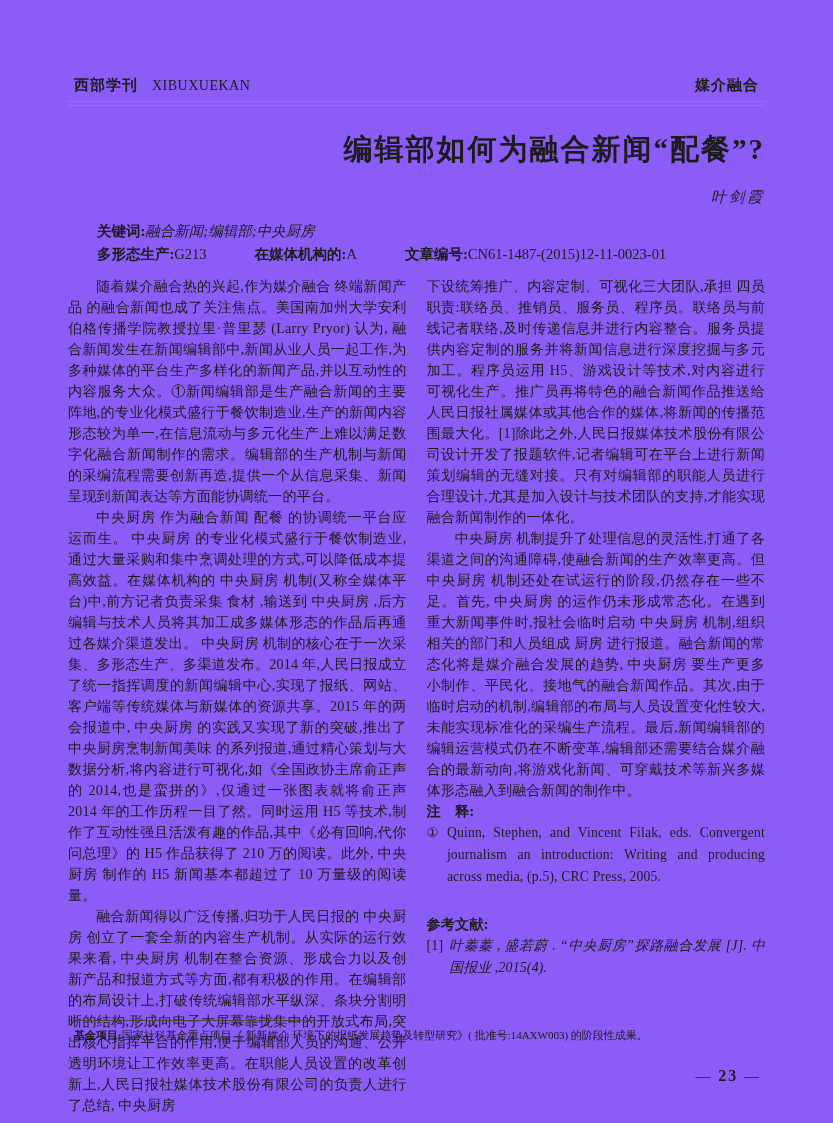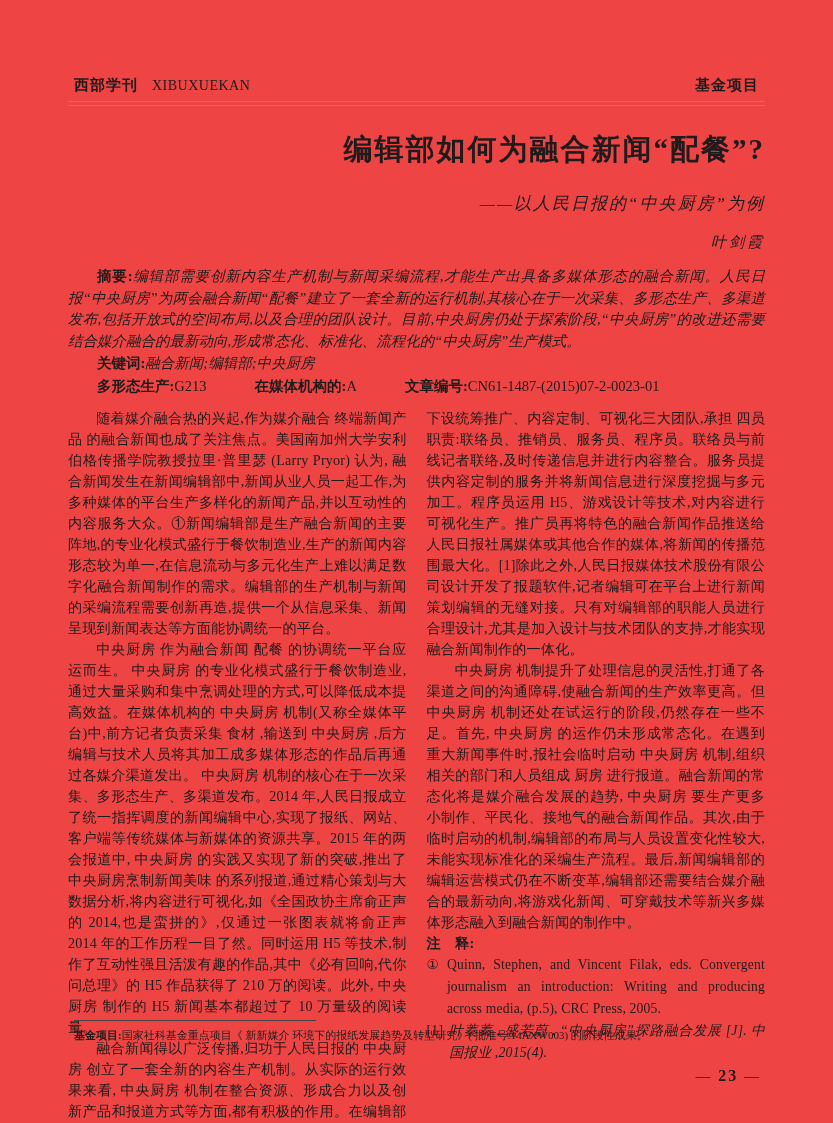"西部学刊" .page { background: #ef4444 -> #8b5cf6 }
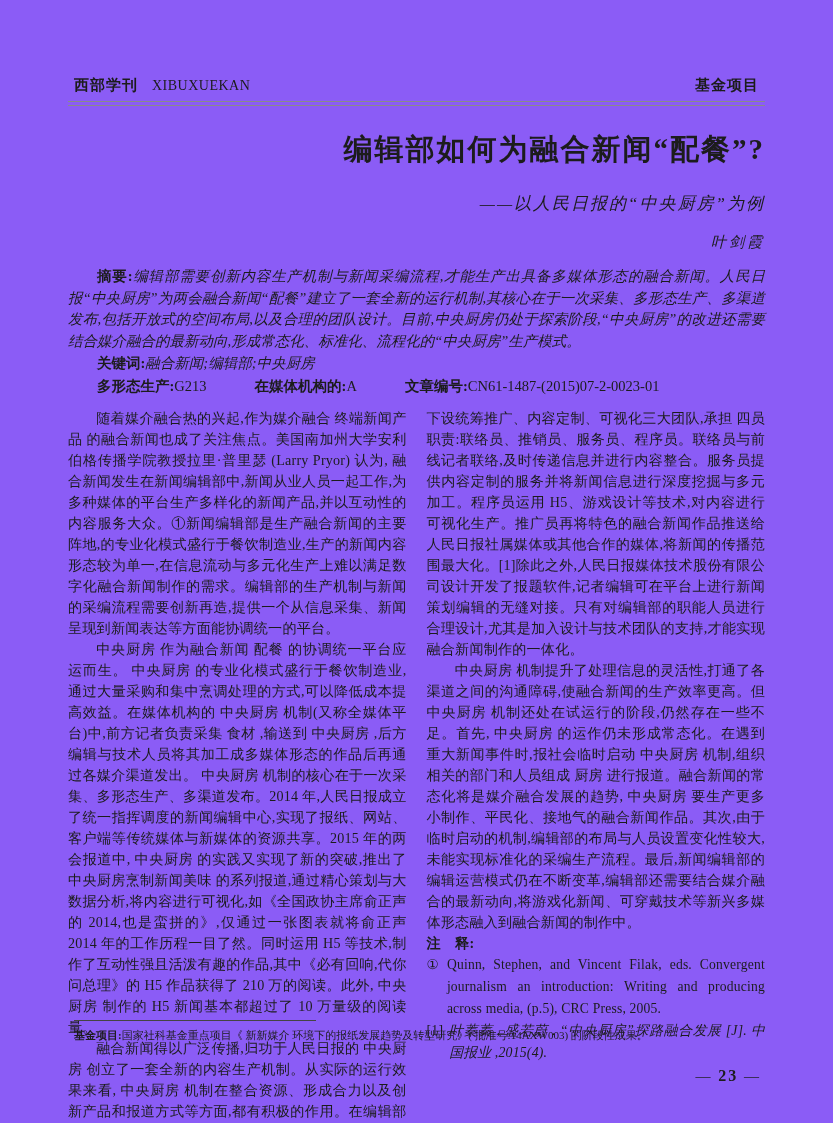"基金项目" span.rh-section { text: 基金项目 -> 媒介融合 }
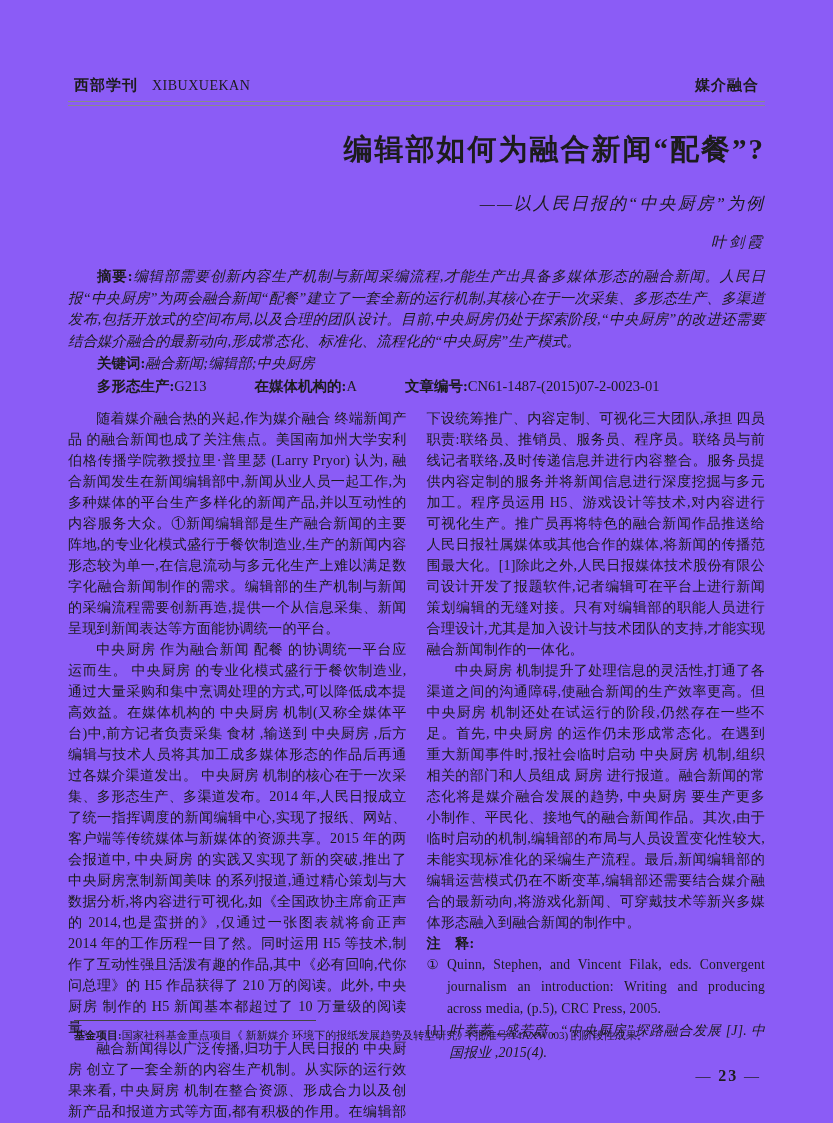"——以人民日报的“中央厨房”为例" div.art-subtitle { html: <div>——以人民日报的“中央厨房”为例</div> -> none }
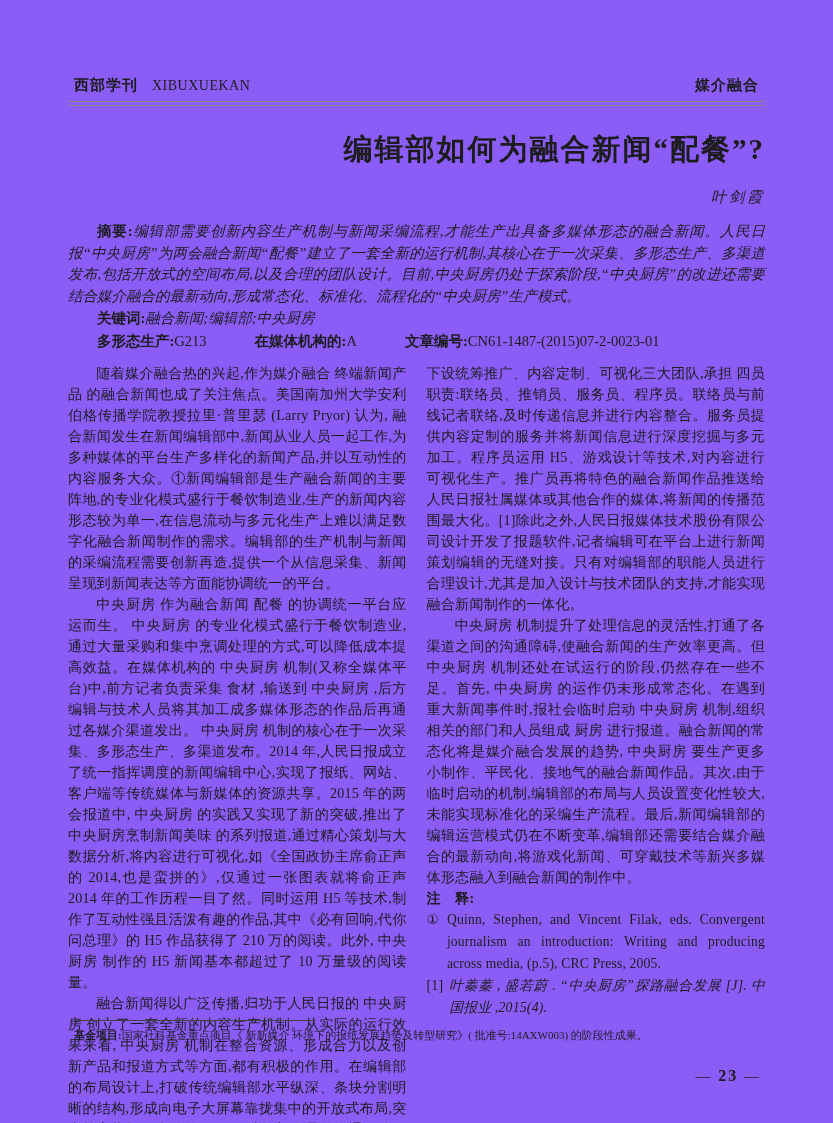"摘要:编辑部需要创新内容生产机制与新闻采编流程,才能生产出具备多媒体形态的融合新" p.abstract { html: <p><span>摘要:</span><span>编辑部需要创新内容生产机制与新闻采编流程,才能生产出具备多媒体形态的融合新闻。人民日报“中央厨房”为两会融合新闻“配餐”建立了一套全新的运行机制,其核心在于一次采集、多形态生产、多渠道发布,包括开放式的空间布局,以及合理的团队设计。目前,中央厨房仍处于探索阶段,“中央厨房”的改进还需要结合媒介融合的最新动向,形成常态化、标准化、流程化的“中央厨房”生产模式。</span></p> -> none }
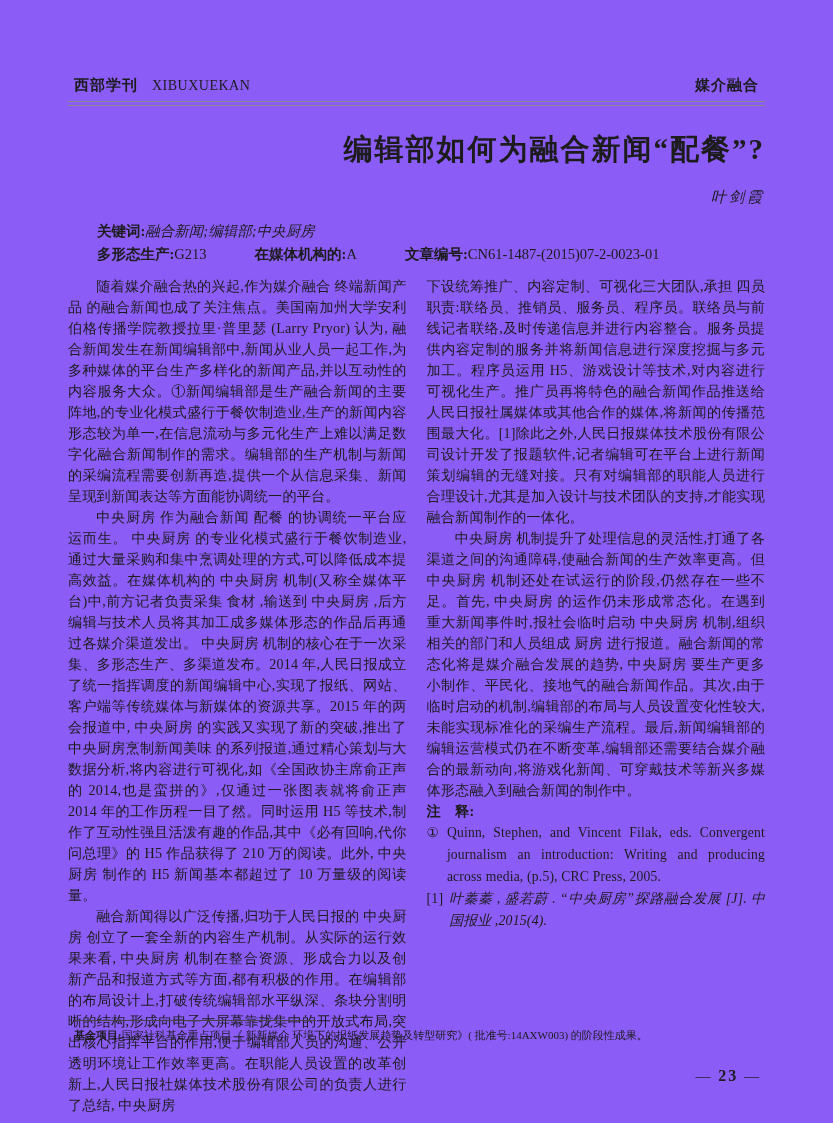"CN61-1487-(2015)07-2-0023-01" span { text: 07-2-0023-01 -> 12-11-0023-01 }
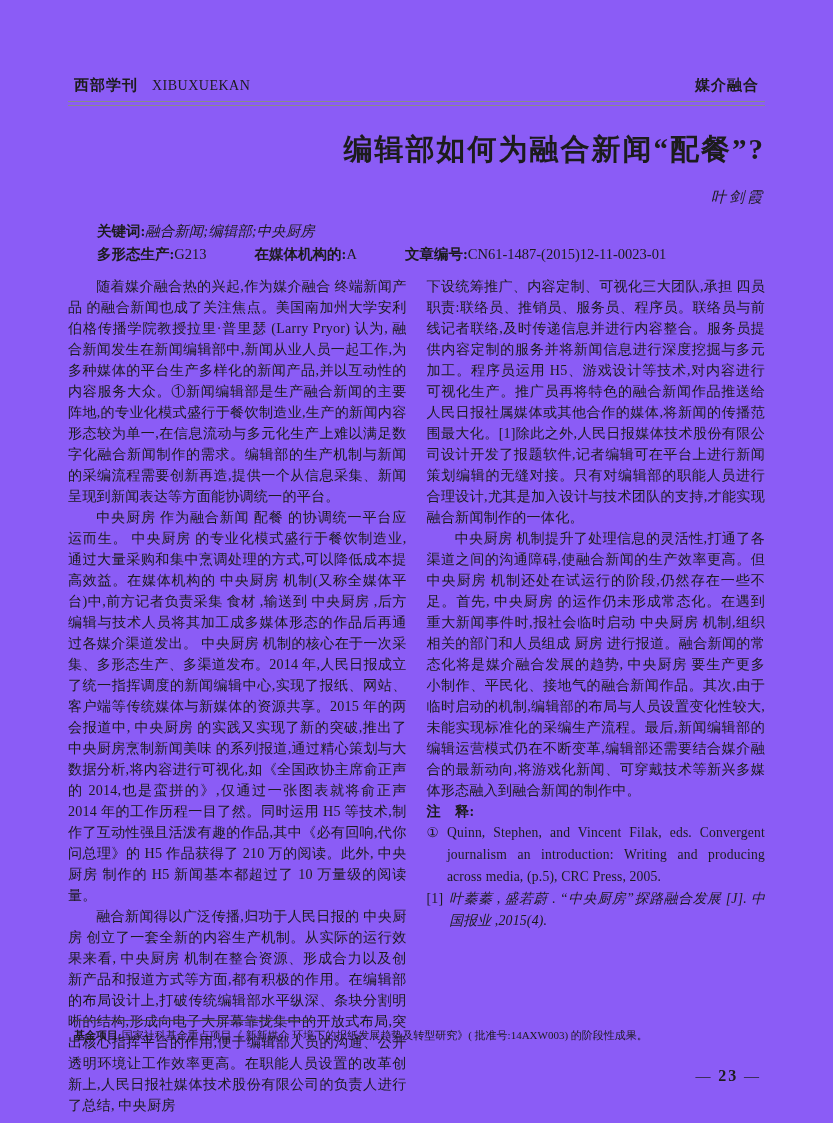"参考文献:" p.refs-label { html: none -> <p>参考文献:</p> }
